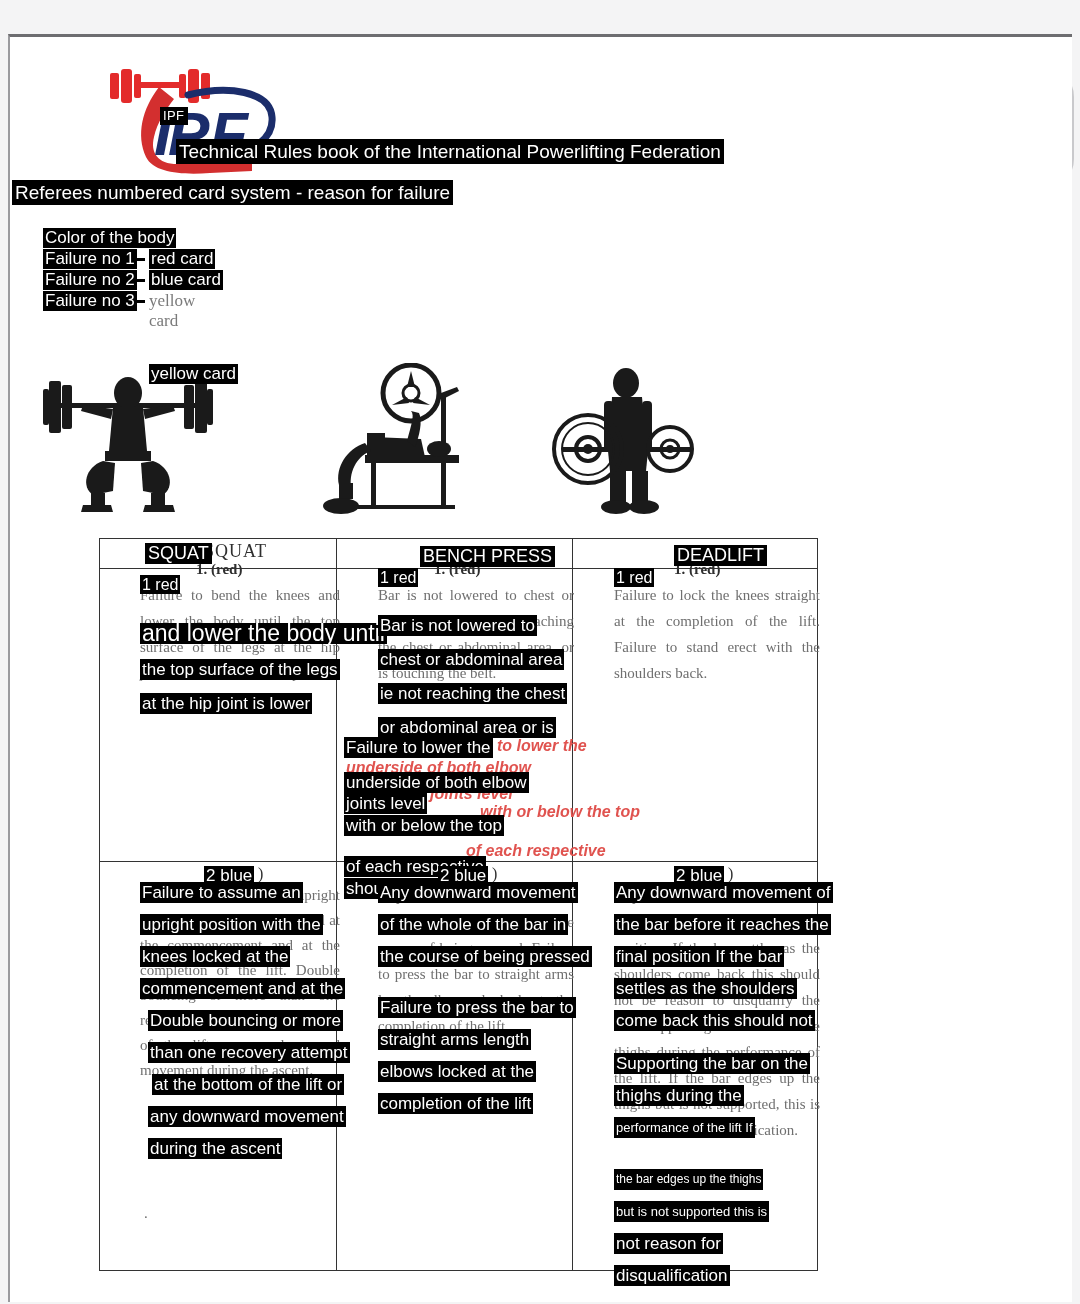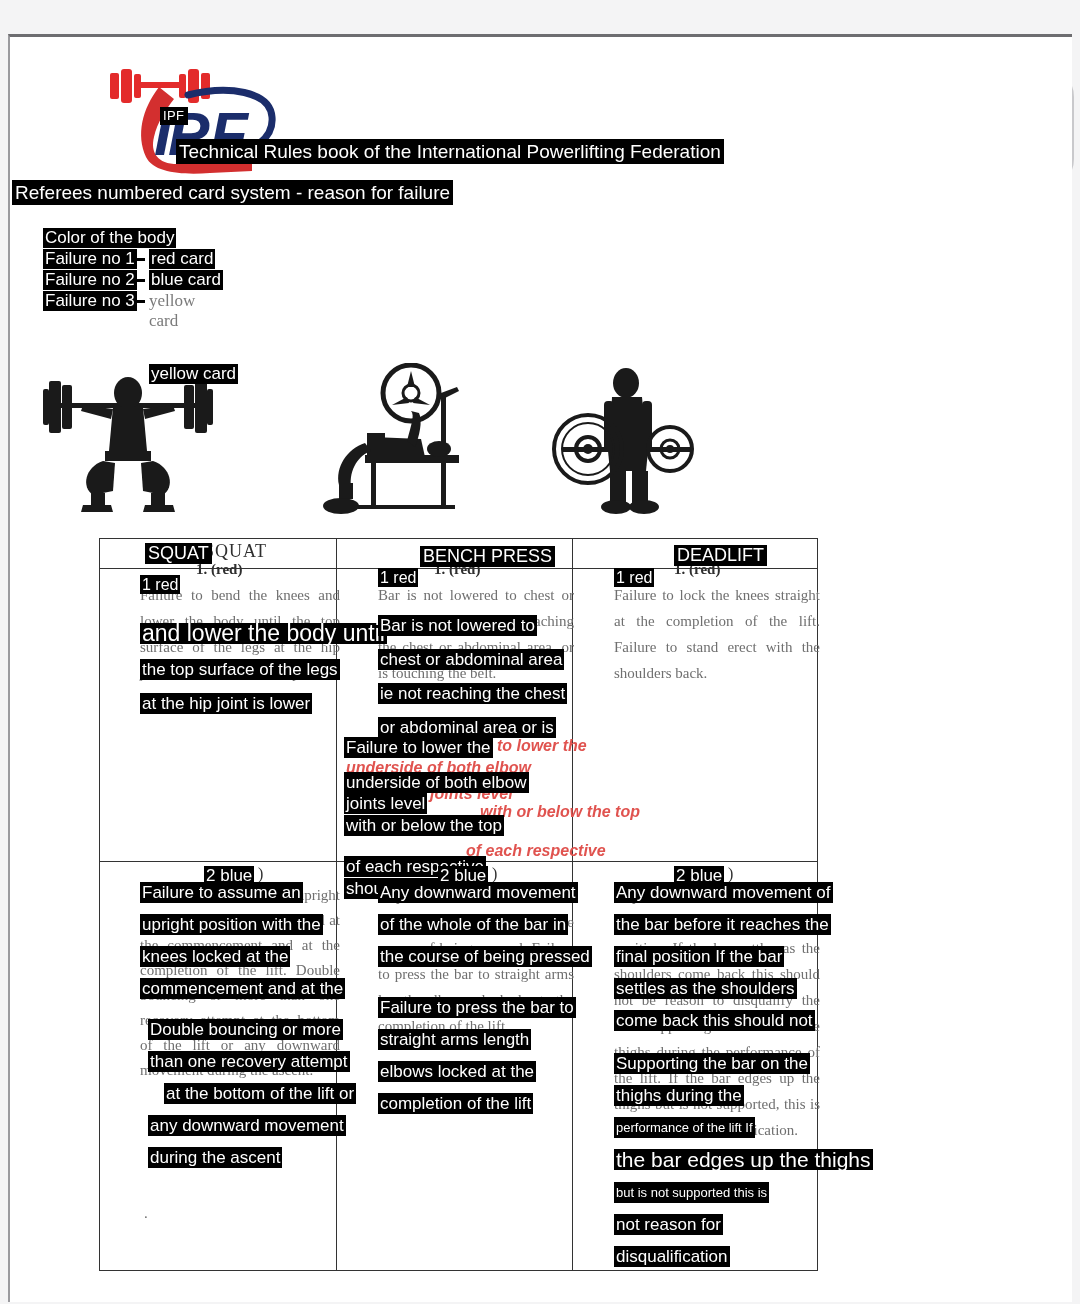"commencement and at the" div { margin-bottom: 20px -> 11px }
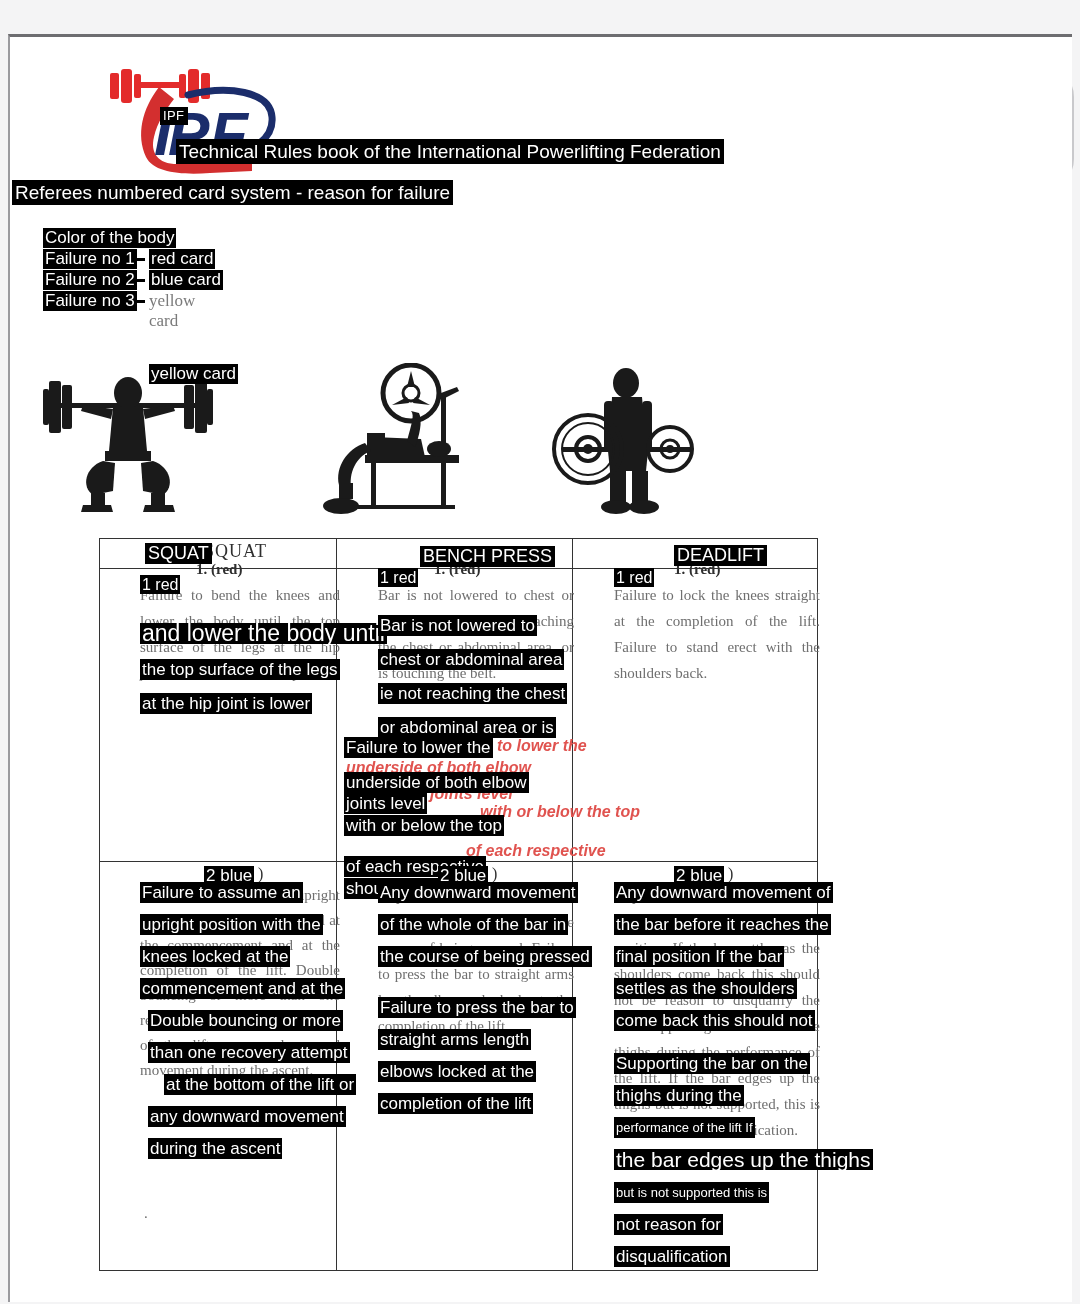"at the bottom of the" div { margin-left: 24px -> 12px }
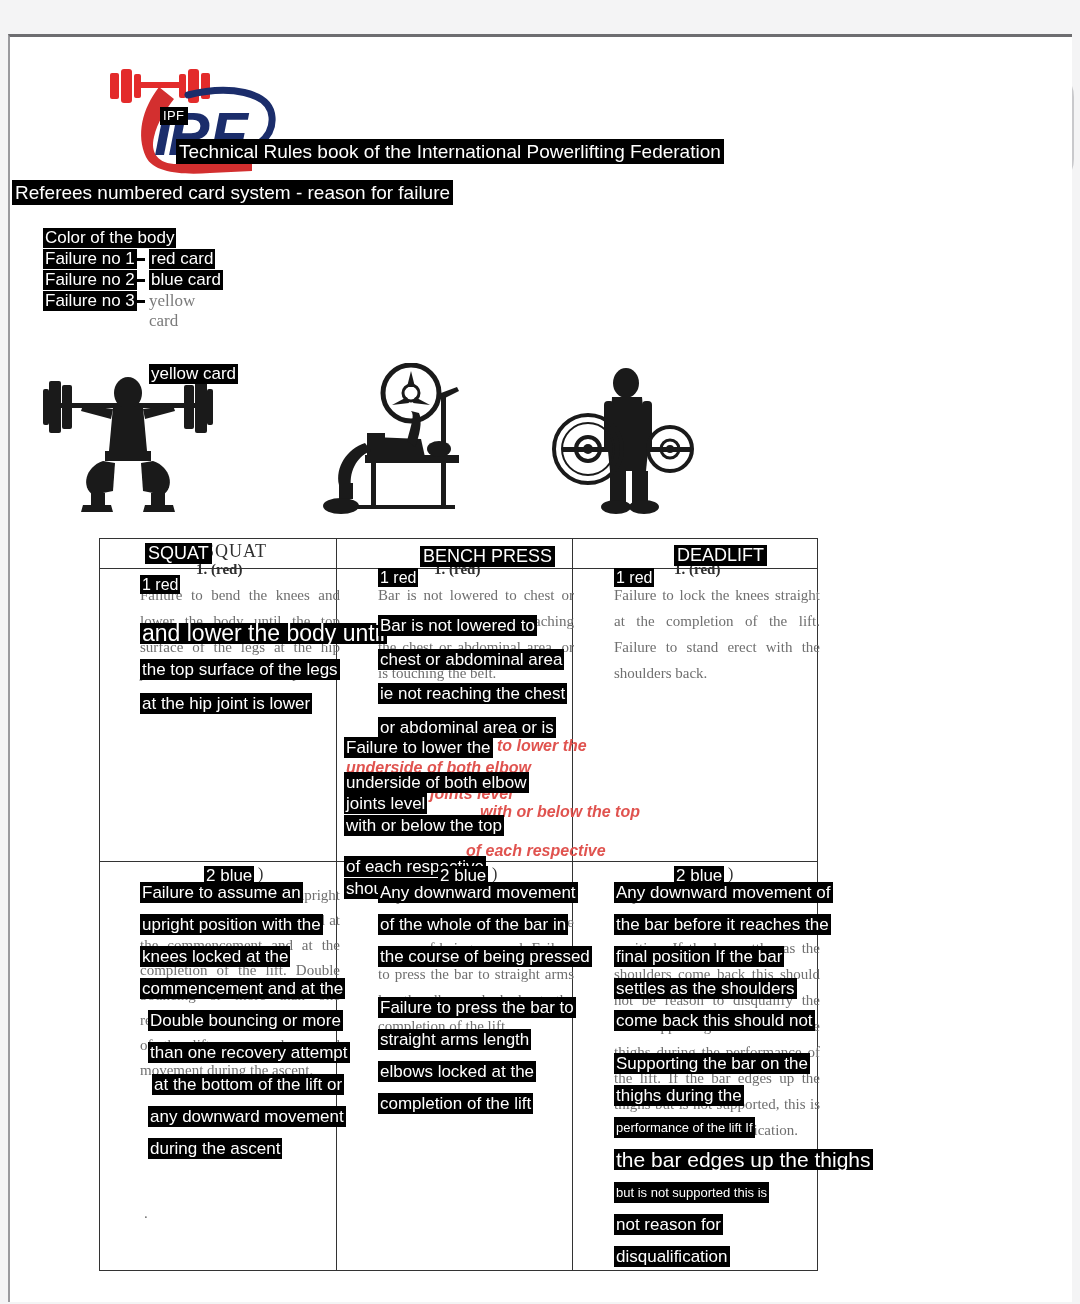"the bar edges up the" span.hl { font-size: 21px -> 12px; margin-top: none -> 20px }
